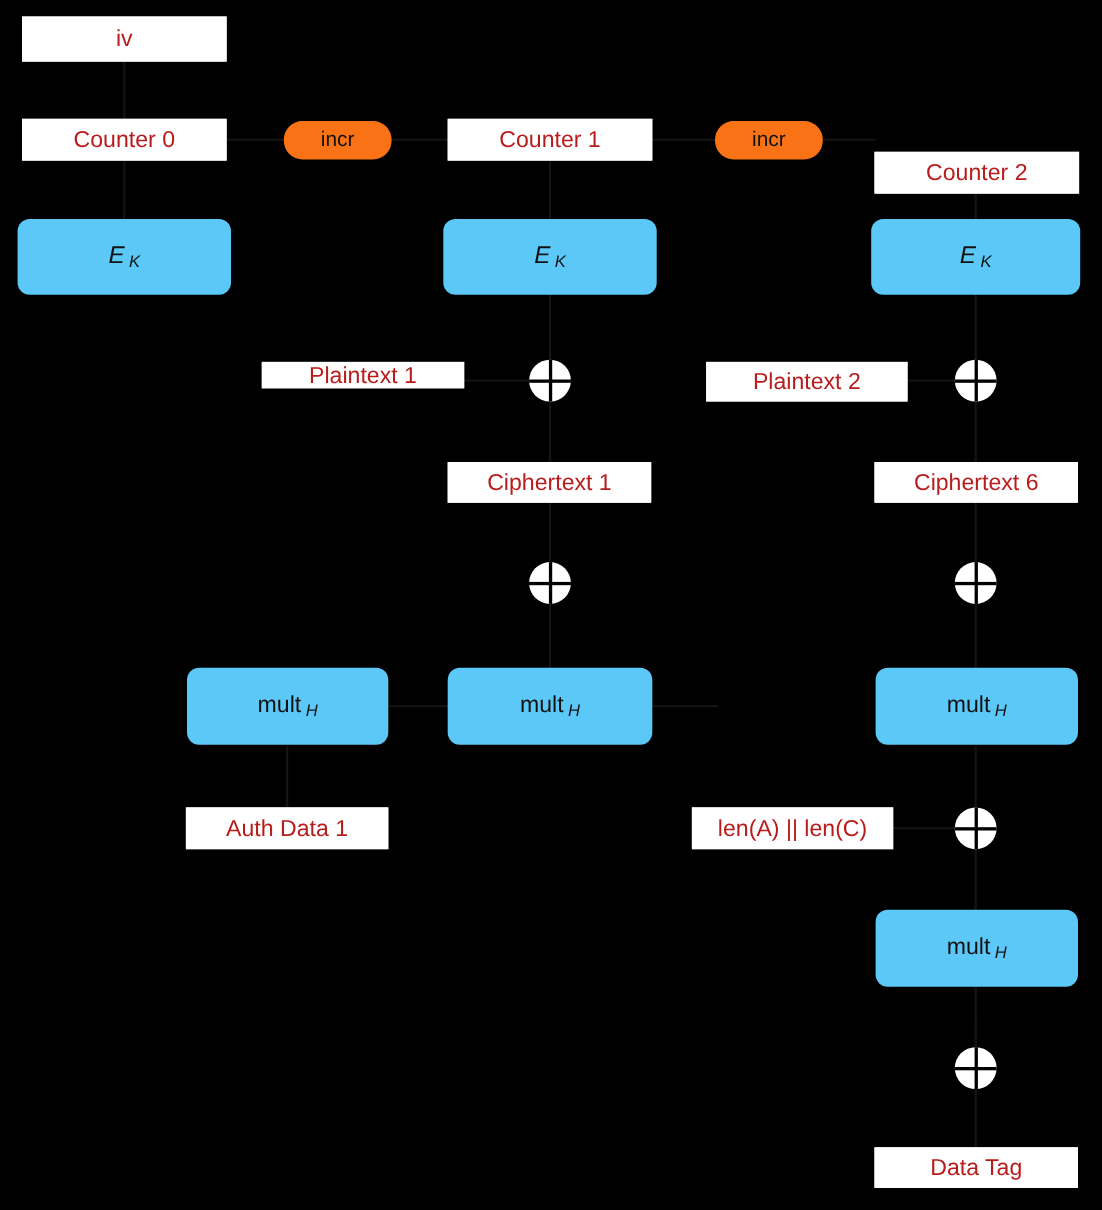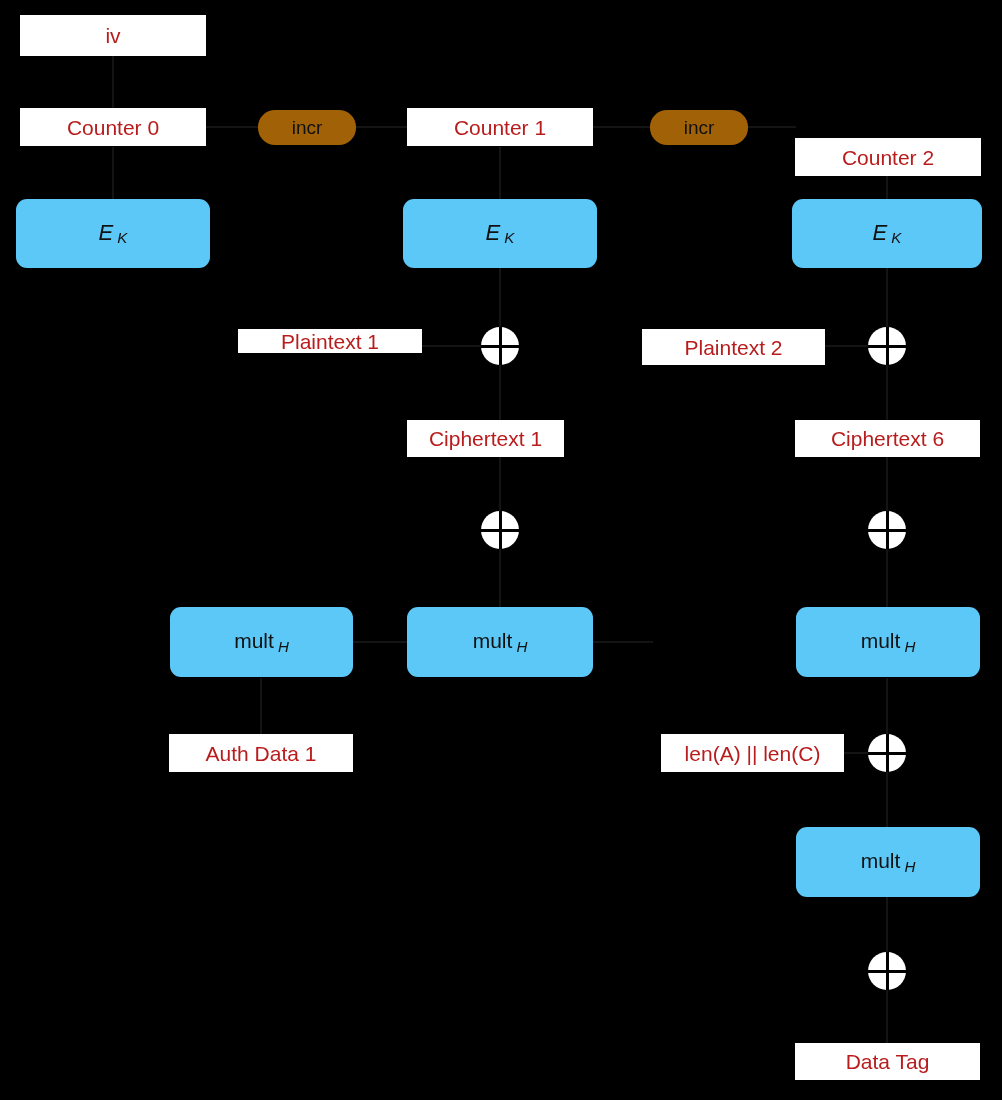"incr" .pill { background: #a16207 -> #f97316 }
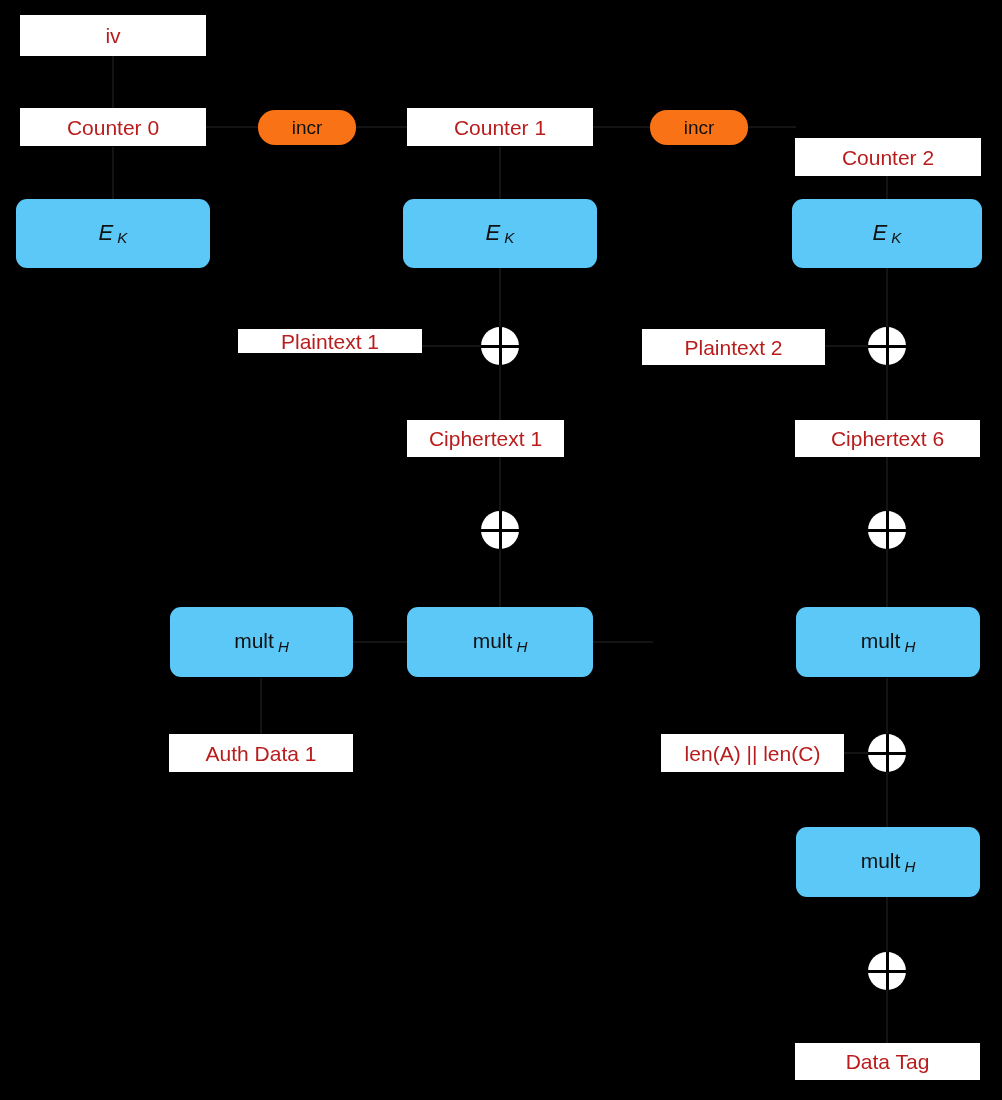"Ciphertext 1" div.node { width: 157px -> 185px }
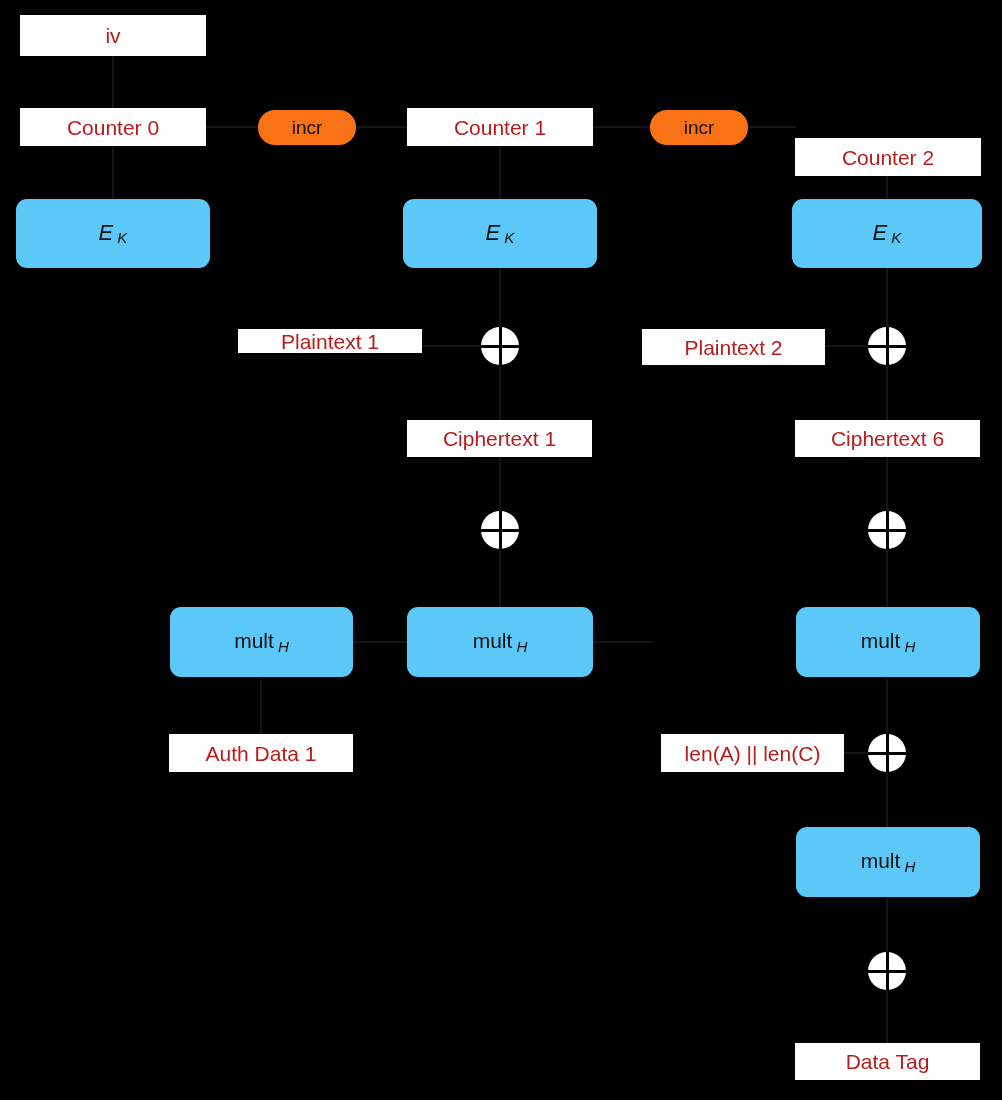"len(A) || len(C)" div.node { margin-left: 32px -> none }
